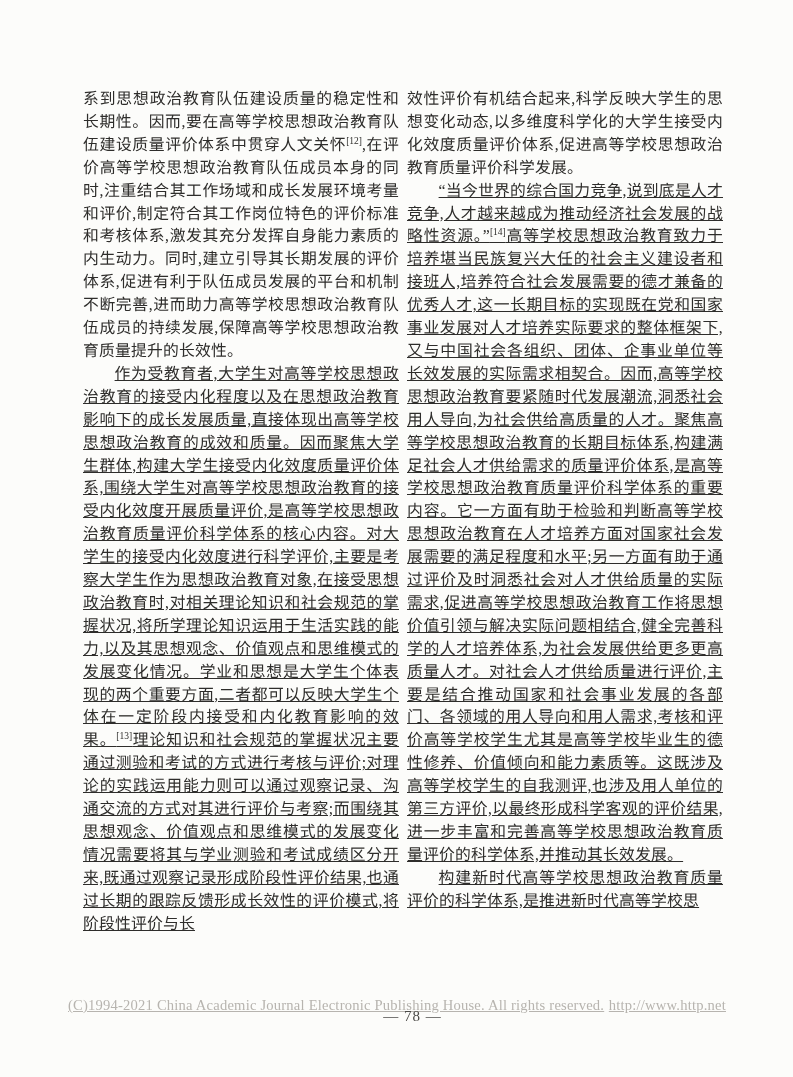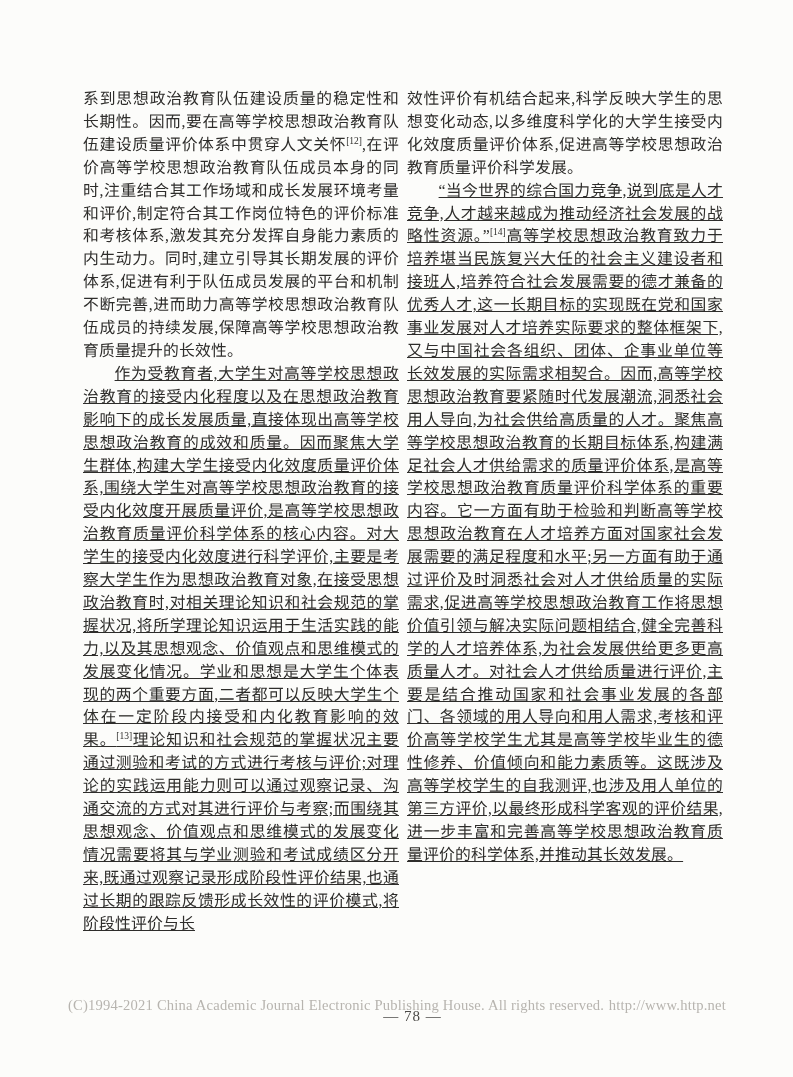"构建新时代高等学校思想政治教育质量评价的科学体系,是推进新时代高等学校思" p.para { html: none -> <p><span>构建新时代高等学校思想政治教育质量评价的科学体系,是推进新时代高等学校思</span></p> }
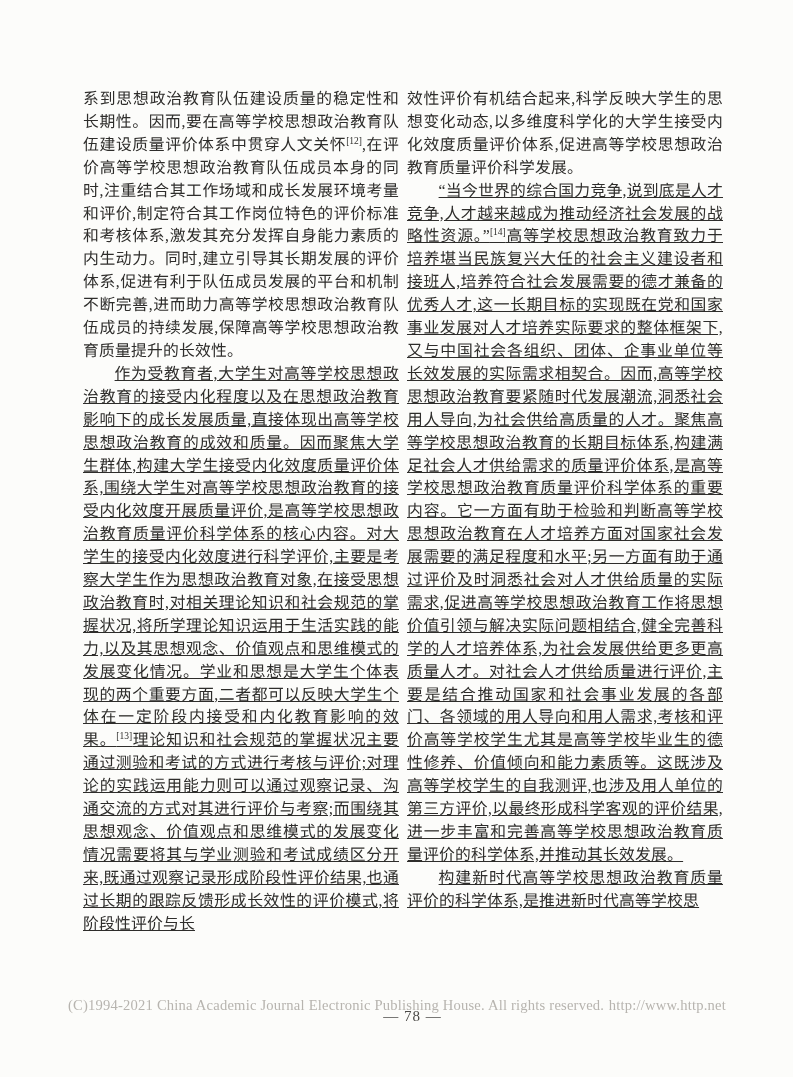"(C)1994-2021 China Academic Journal" .footer-line { text-decoration: none -> underline }
